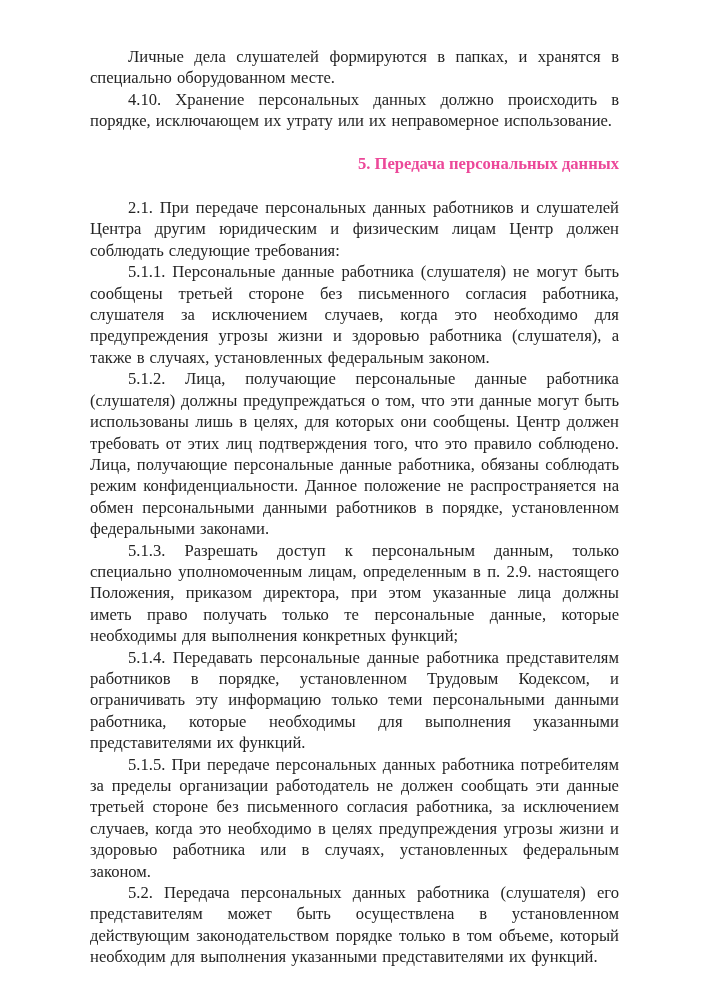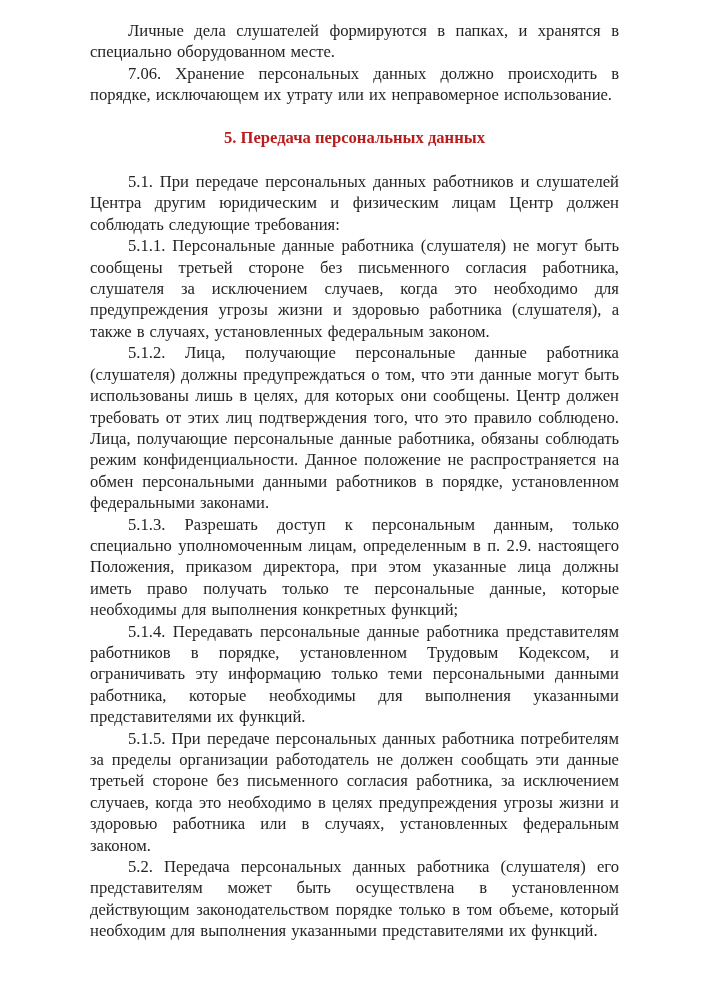"Личные дела слушателей формируются в" .page { padding: 20px 88px 30px 90px -> 46px 88px 30px 90px }
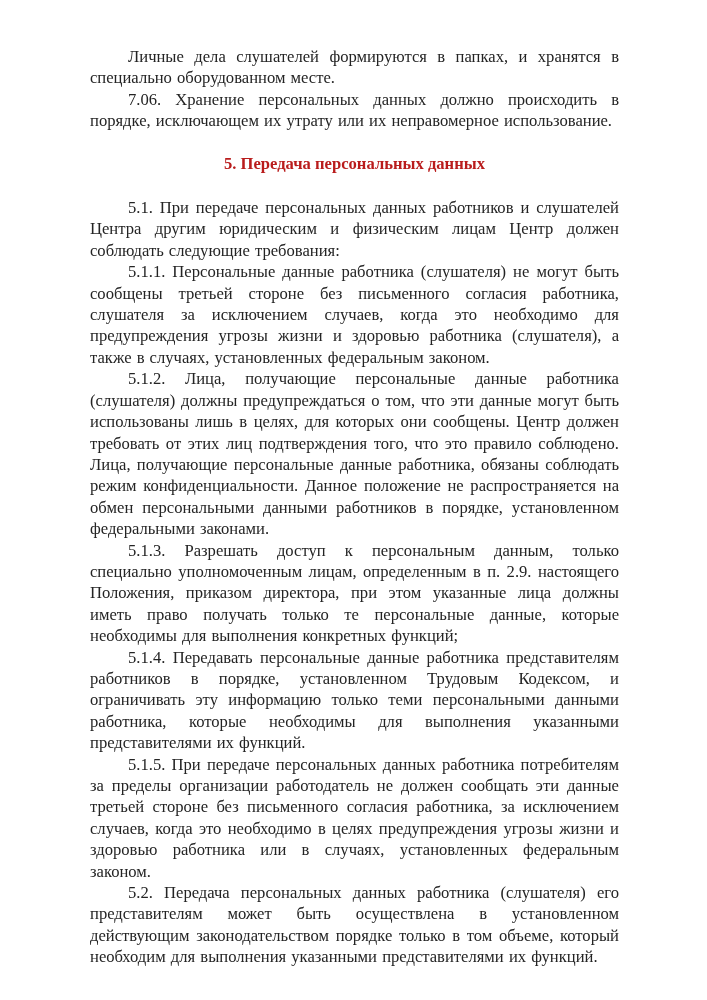"7.06. Хранение персональных данных" p { text: 7.06 -> 4.10 }
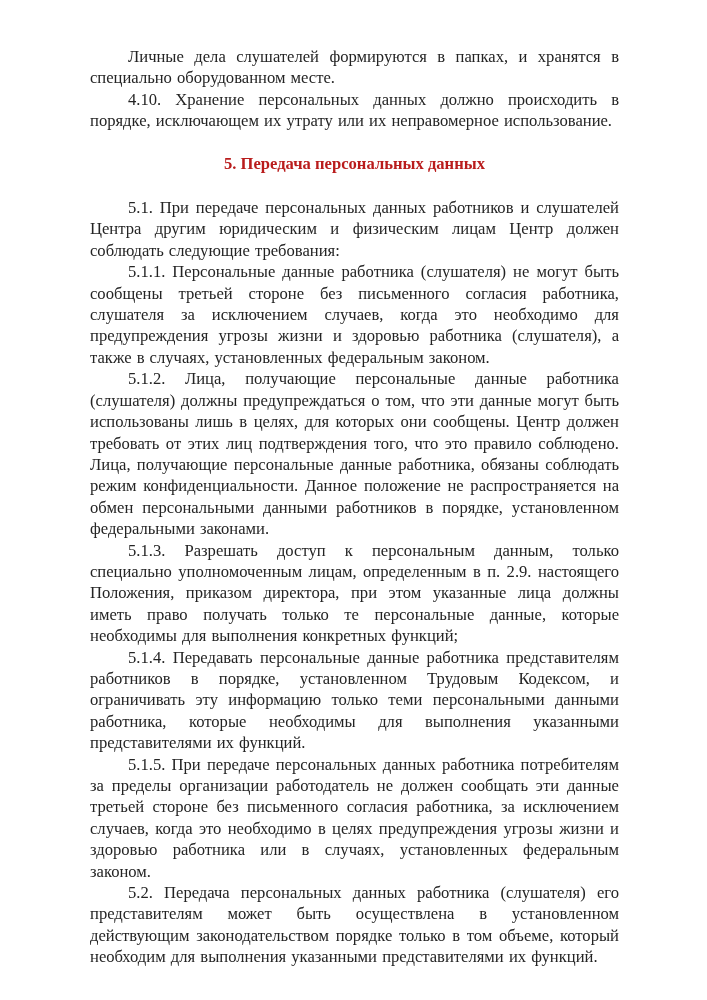"5. Передача персональных данных" .page h2.section-heading { color: #b91c1c -> #ec4899; text-align: center -> right }
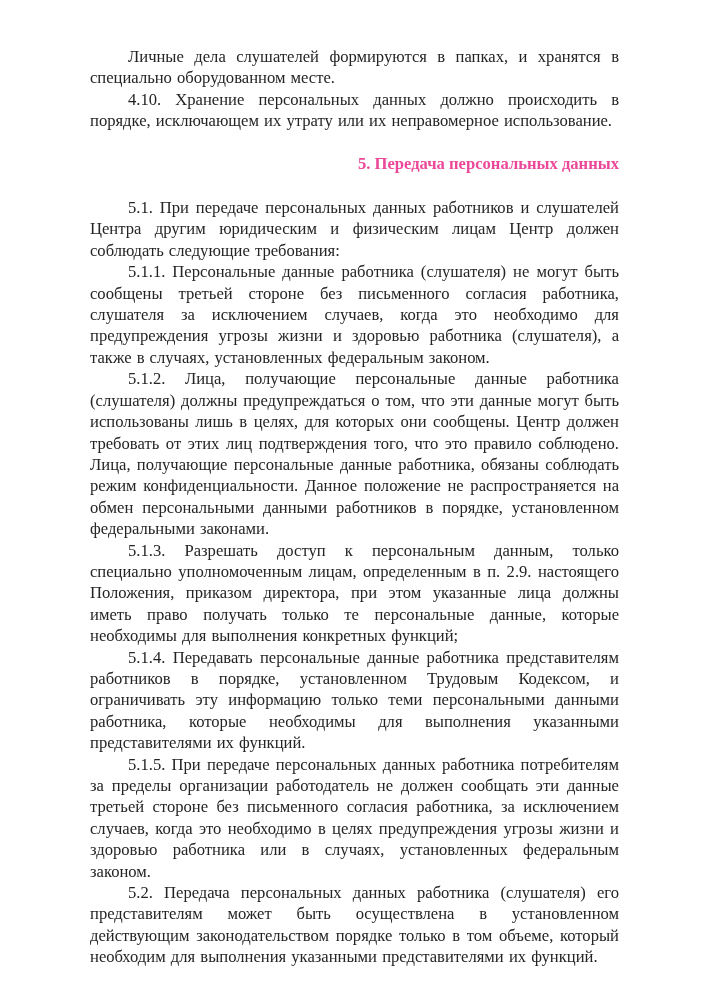"5.1. При передаче персональных данных" p { text: 5.1 -> 2.1 }
